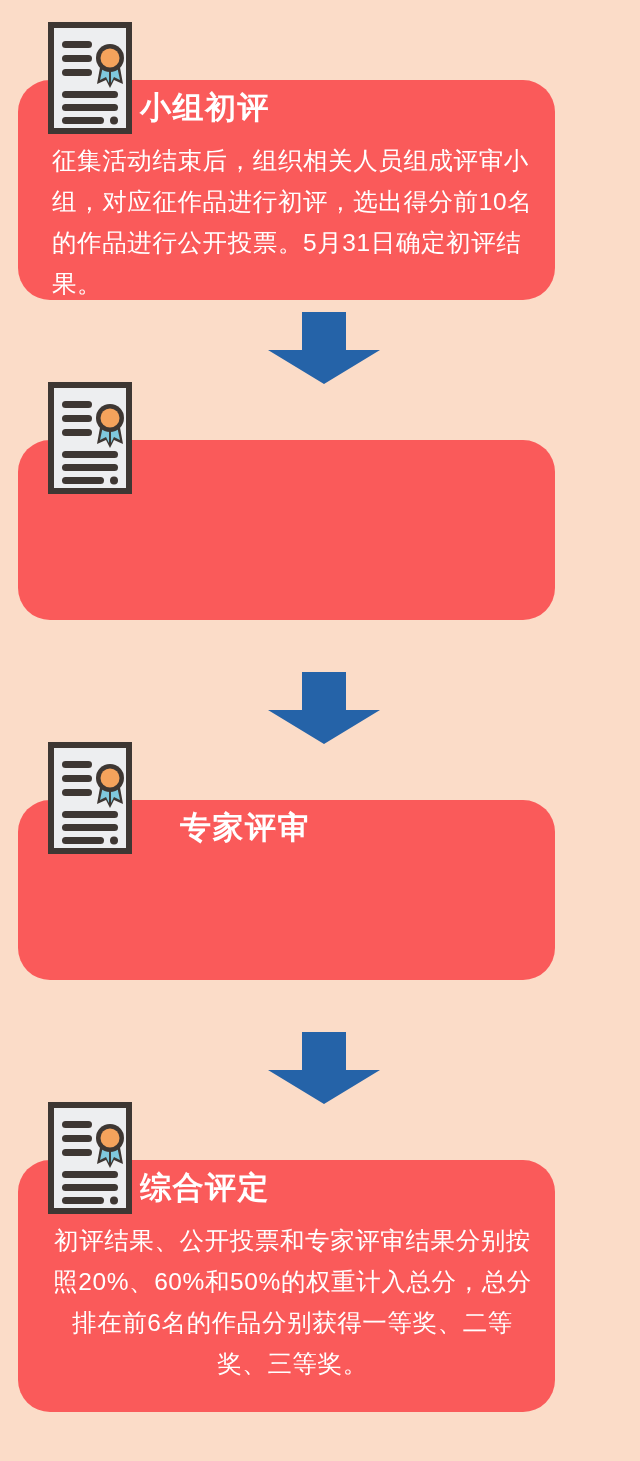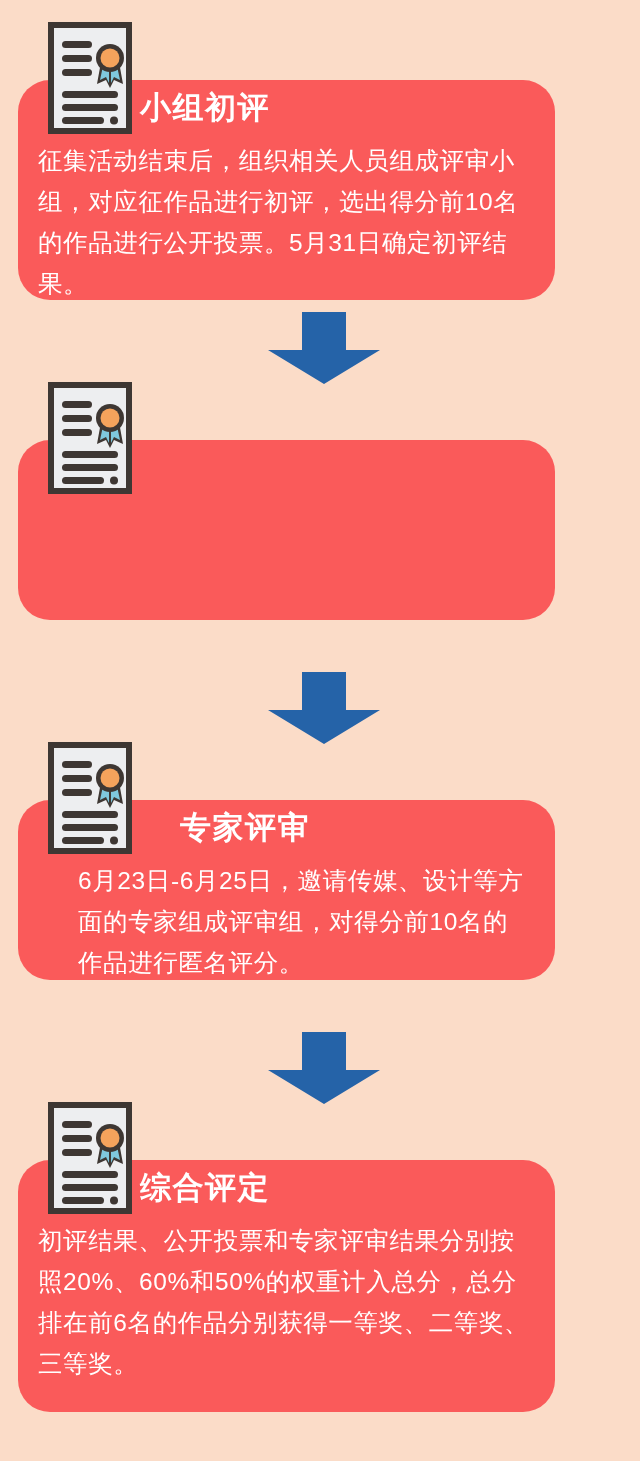"征集活动结束后，组织相关人员组成评审小组，对应征作品进行初评，选出得分前10名的" .body-text { margin-left: none -> 14px }
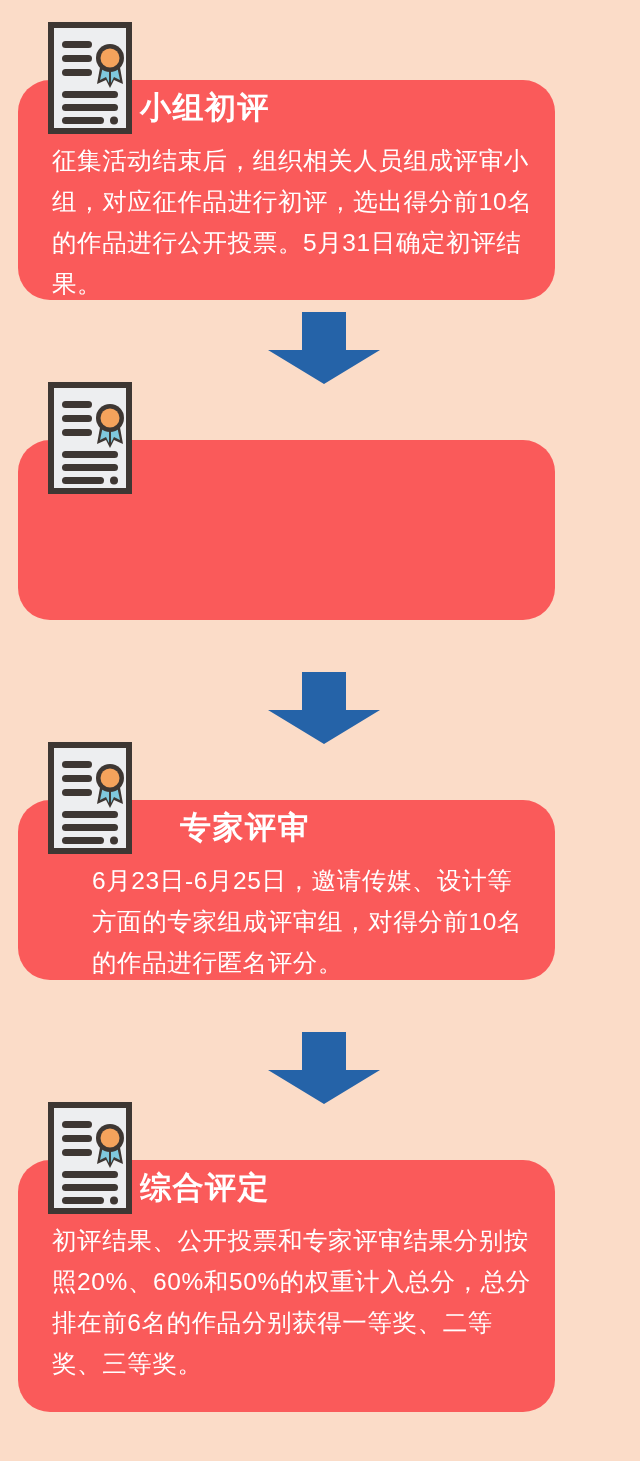"6月23日-6月25日，邀请传媒、设计等方面的专家组成评审组，对得分前10名的作" div.body-text { html: <div>6月23日-6月25日，邀请传媒、设计等方面的专家组成评审组，对得分前10名的作品进行匿名评分。</div> -> none }
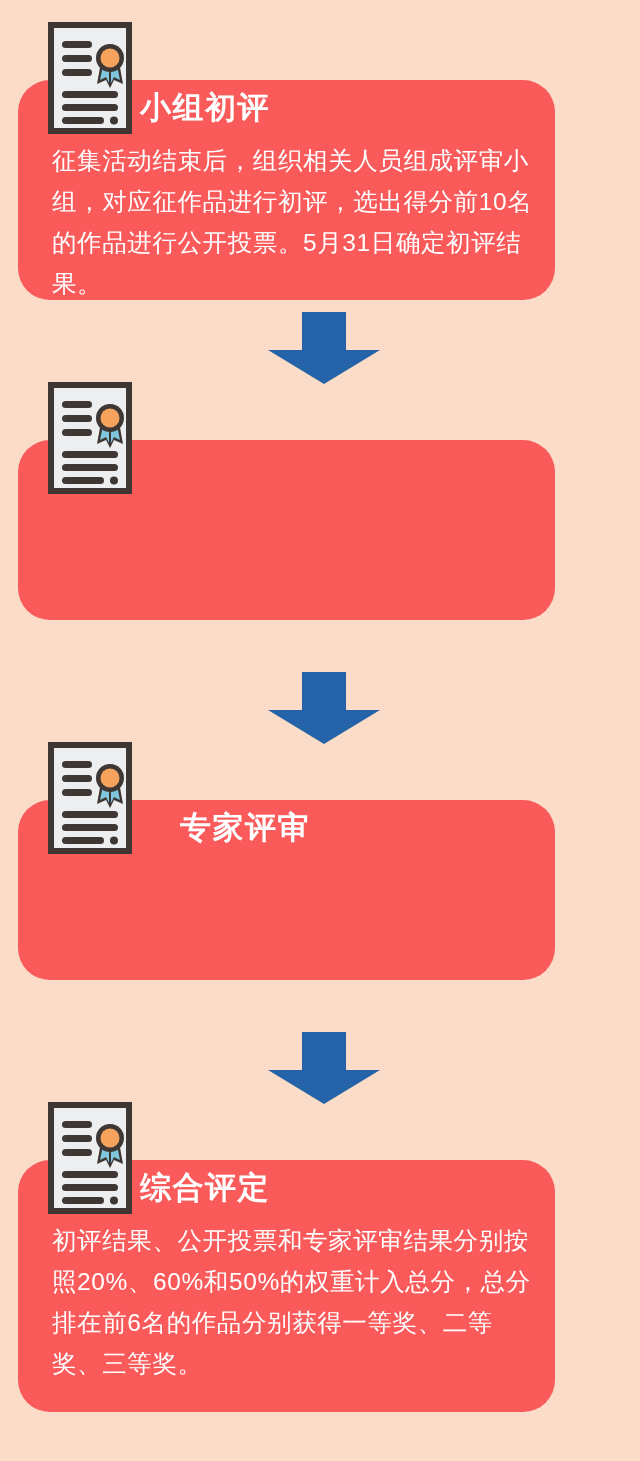"综合评定" div.card { text-align: none -> center }
